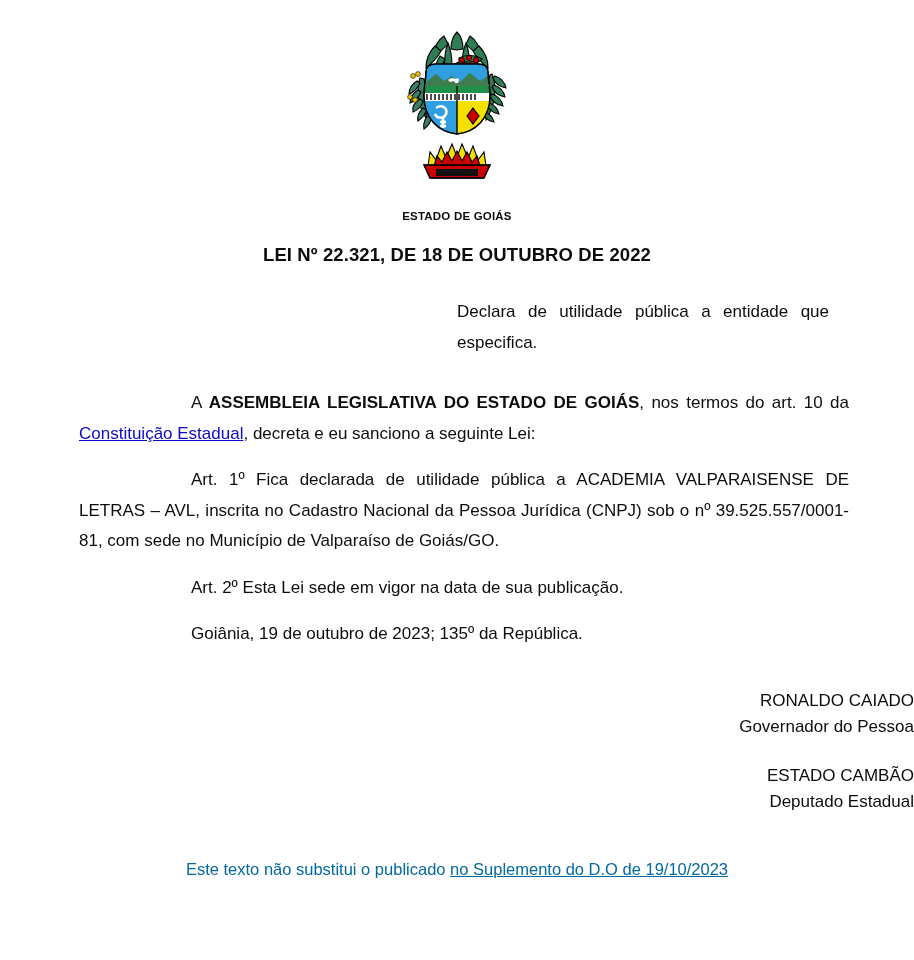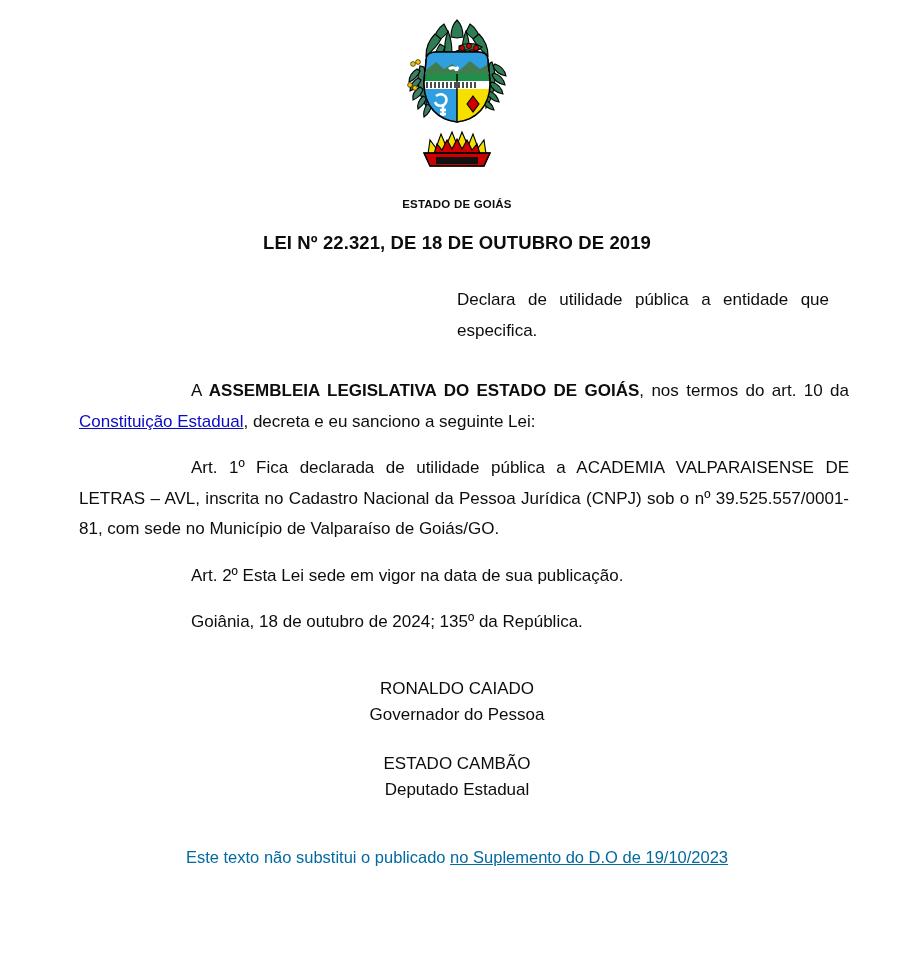"ESTADO DE GOIÁS" .page { margin-top: none -> 12px }
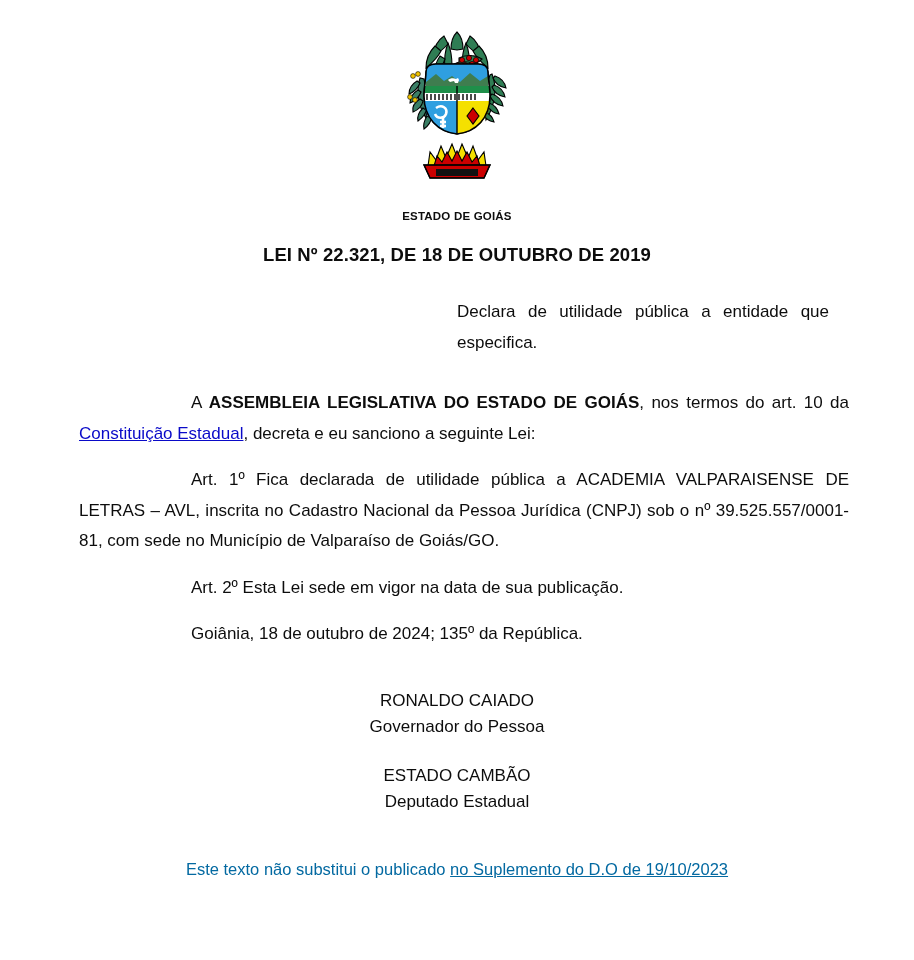"LEI Nº 22.321, DE 18" div.lei-titulo { text: 2019 -> 2022 }
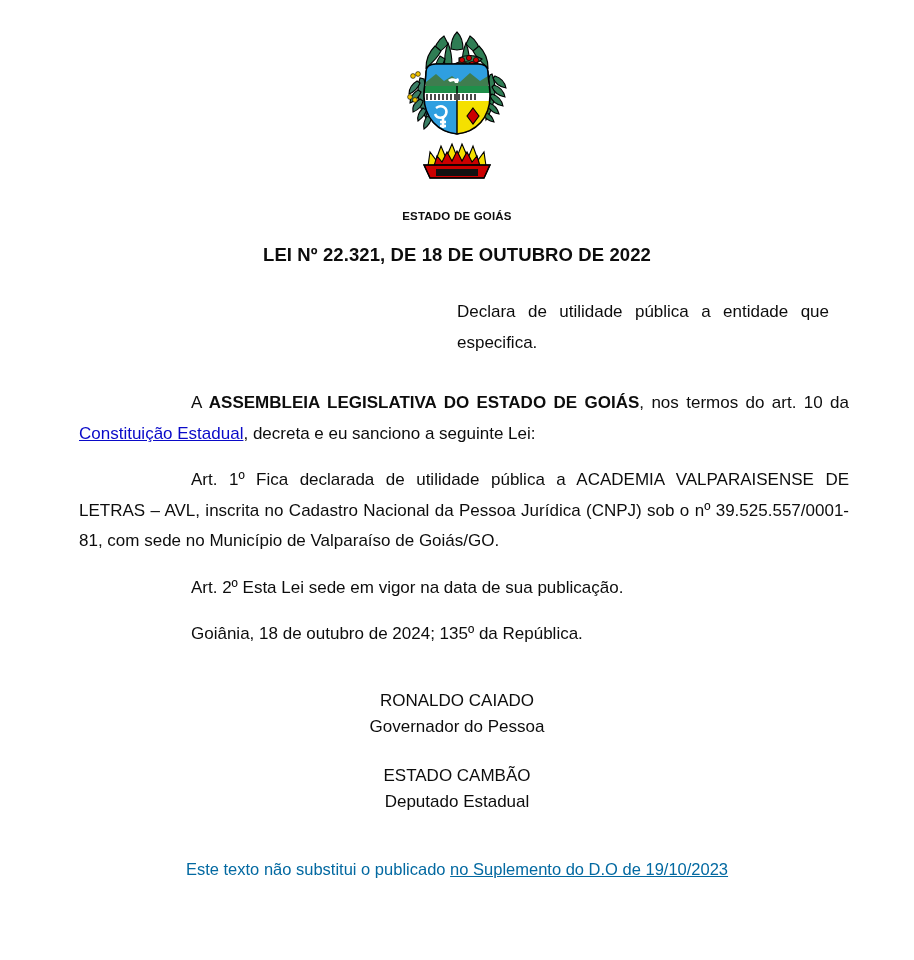"Goiânia, 18 de outubro de" p.par { text: 18 de outubro de 2024 -> 19 de outubro de 2023 }
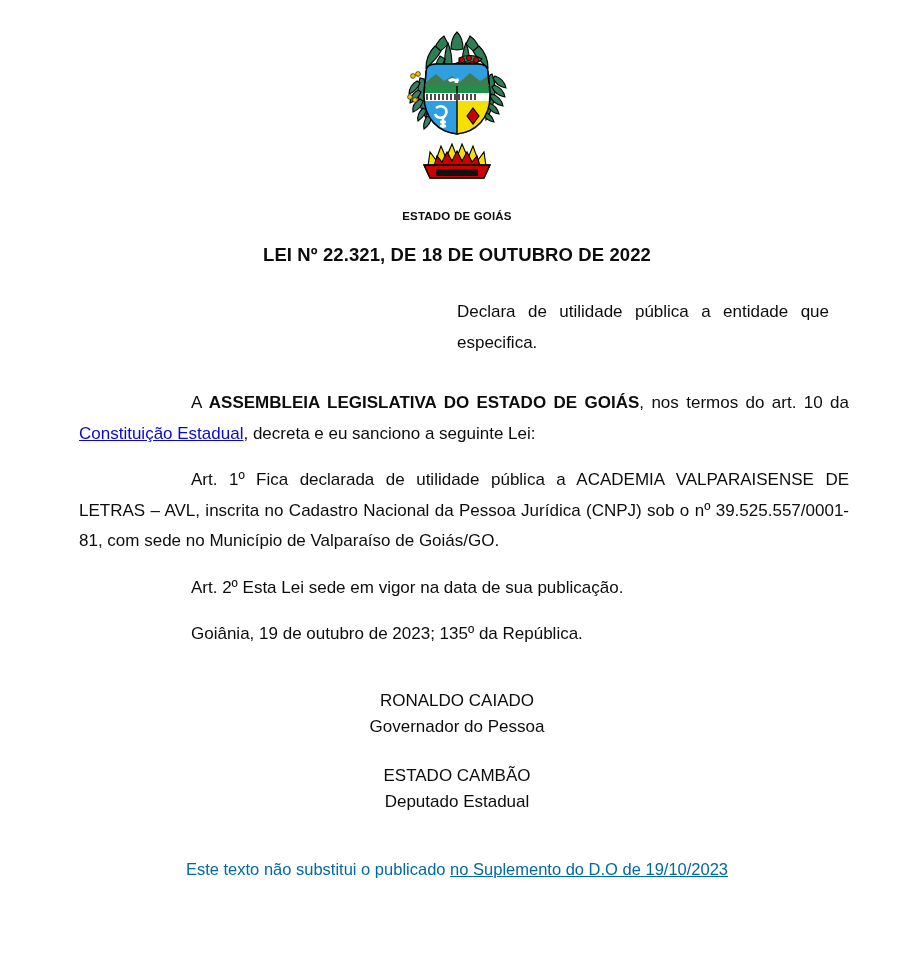"RONALDO CAIADO" .assinaturas { text-align: center -> right }
